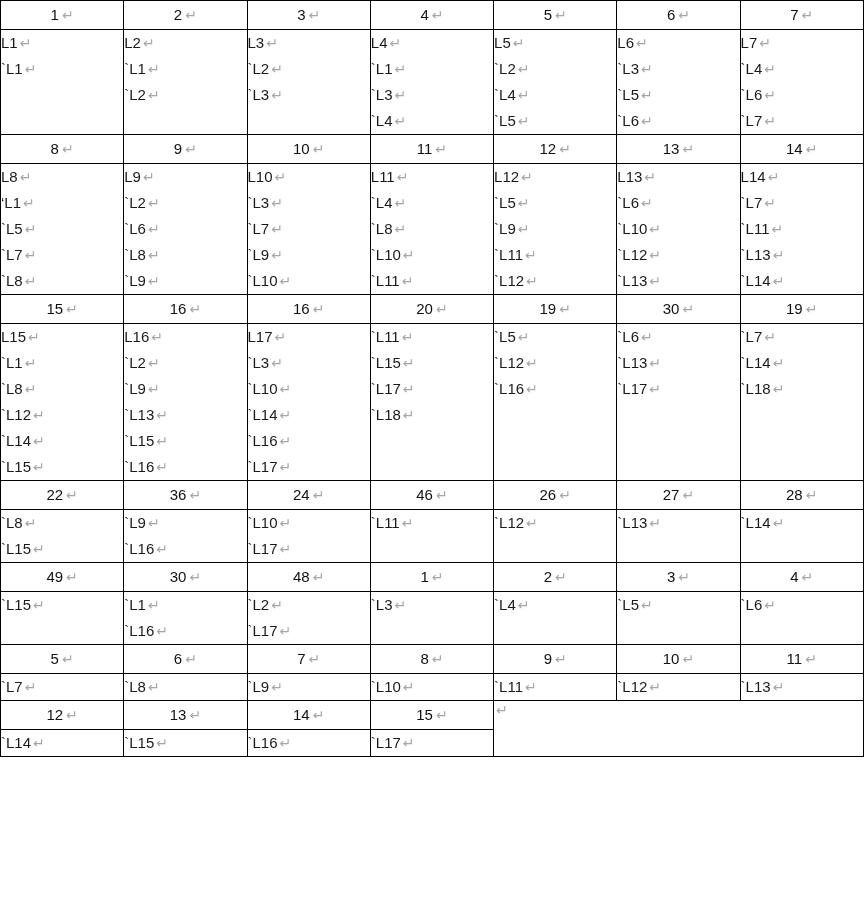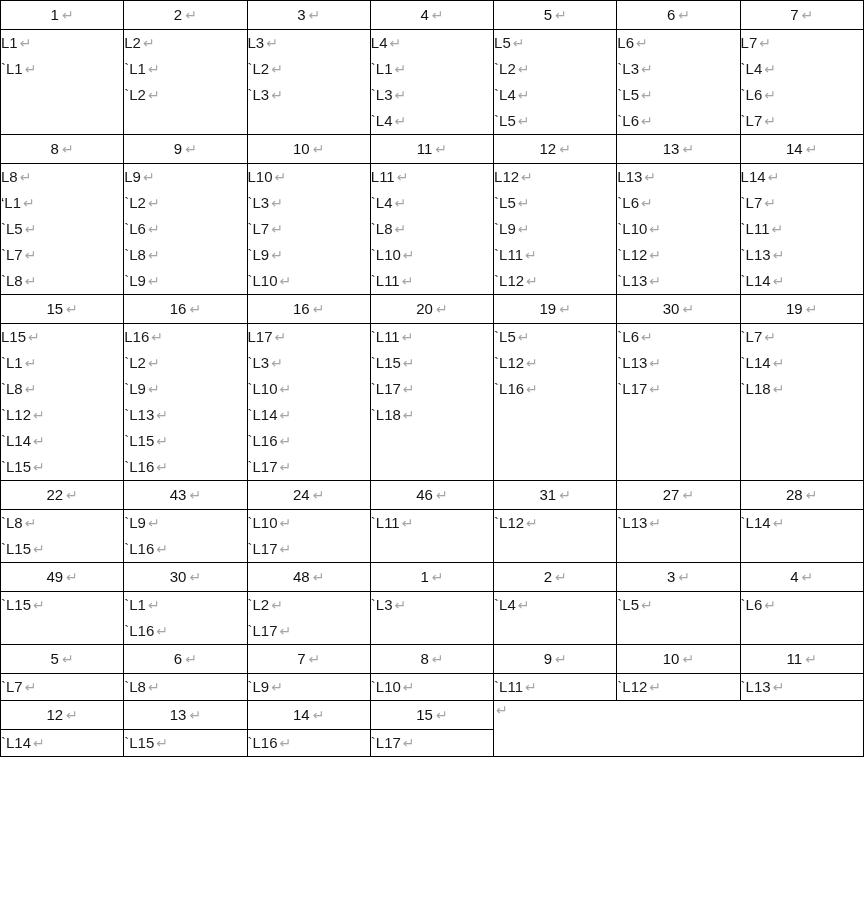"43" span { text: 43 -> 36 }
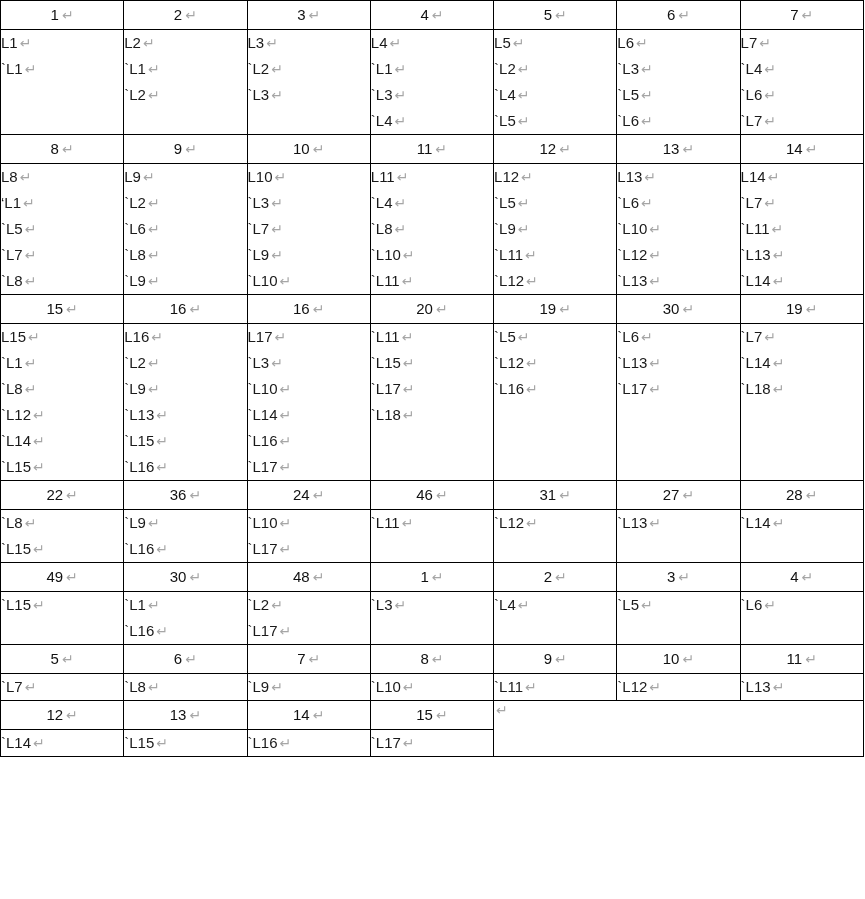"31" span { text: 31 -> 26 }
